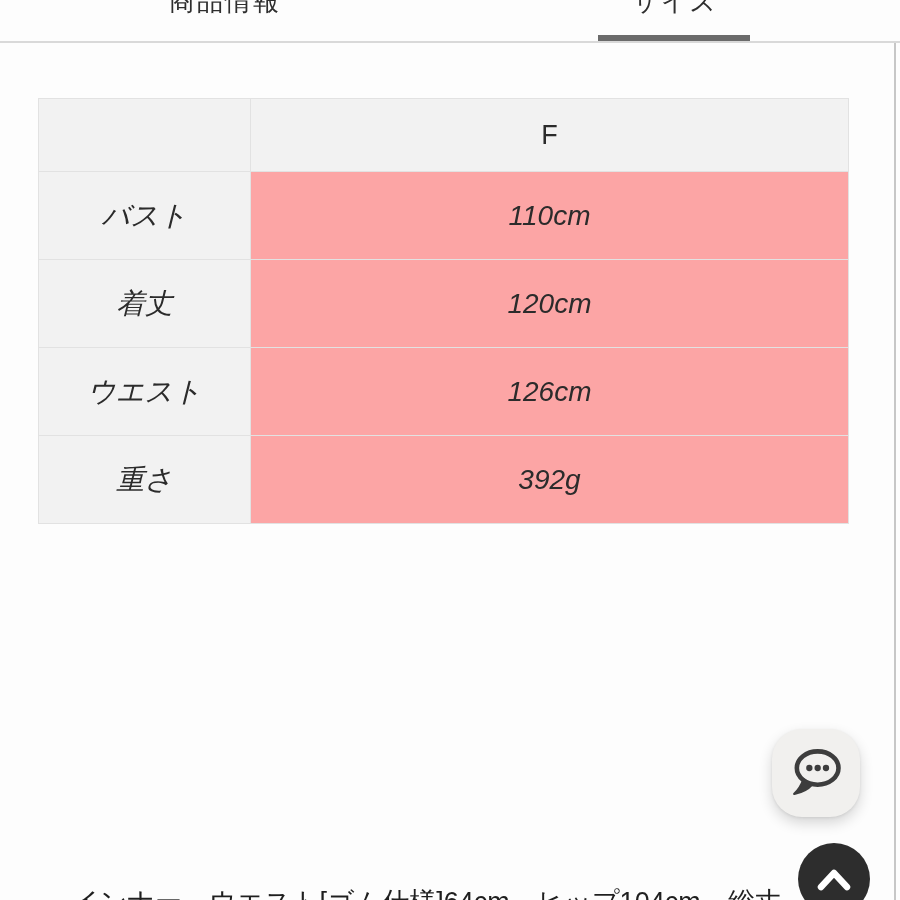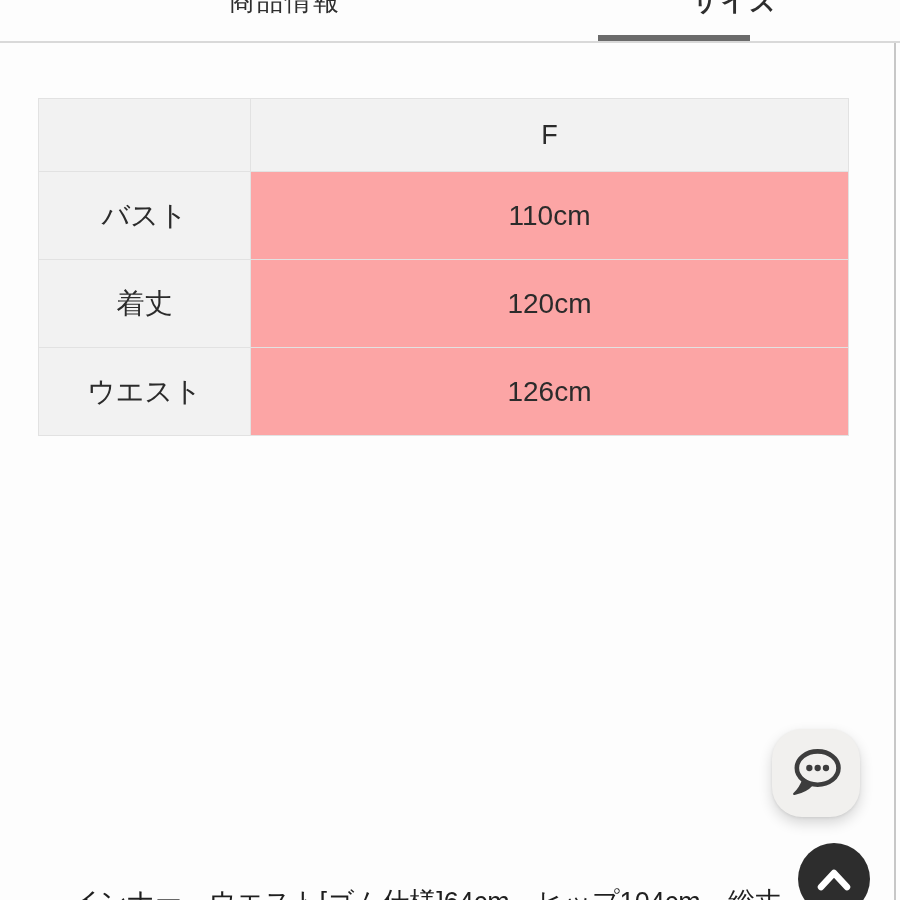"商品情報" .tab { padding-left: 40px -> none }
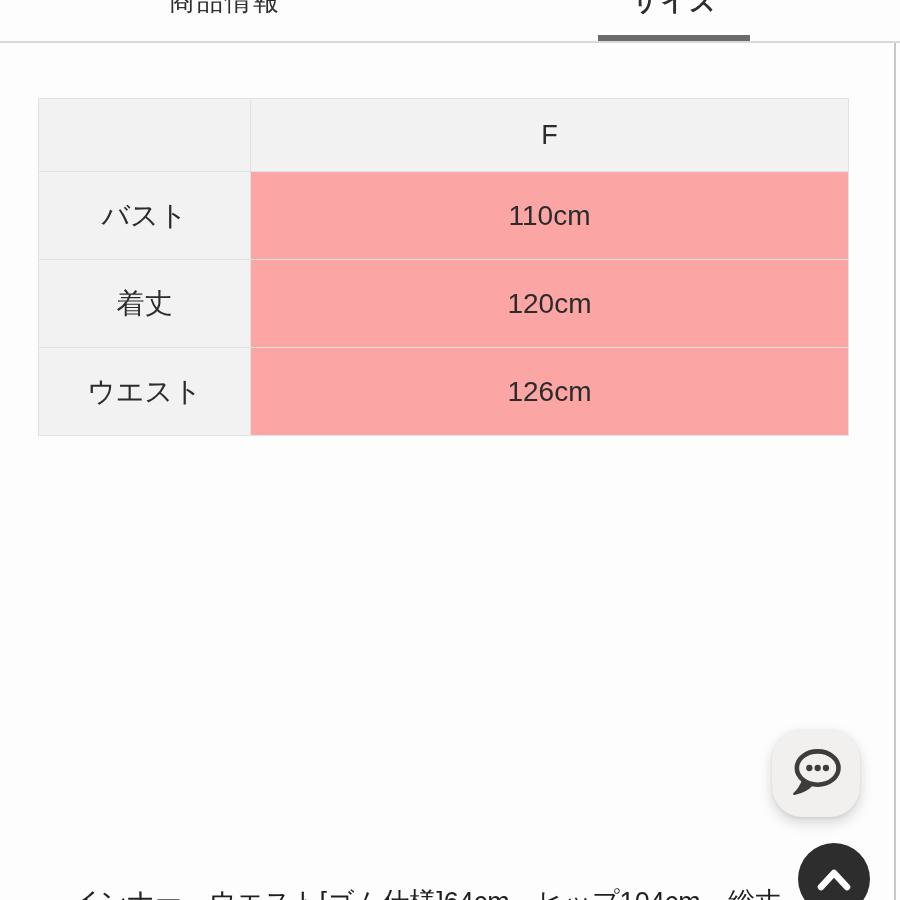"サイズ" .tab-right { font-weight: bold -> none }
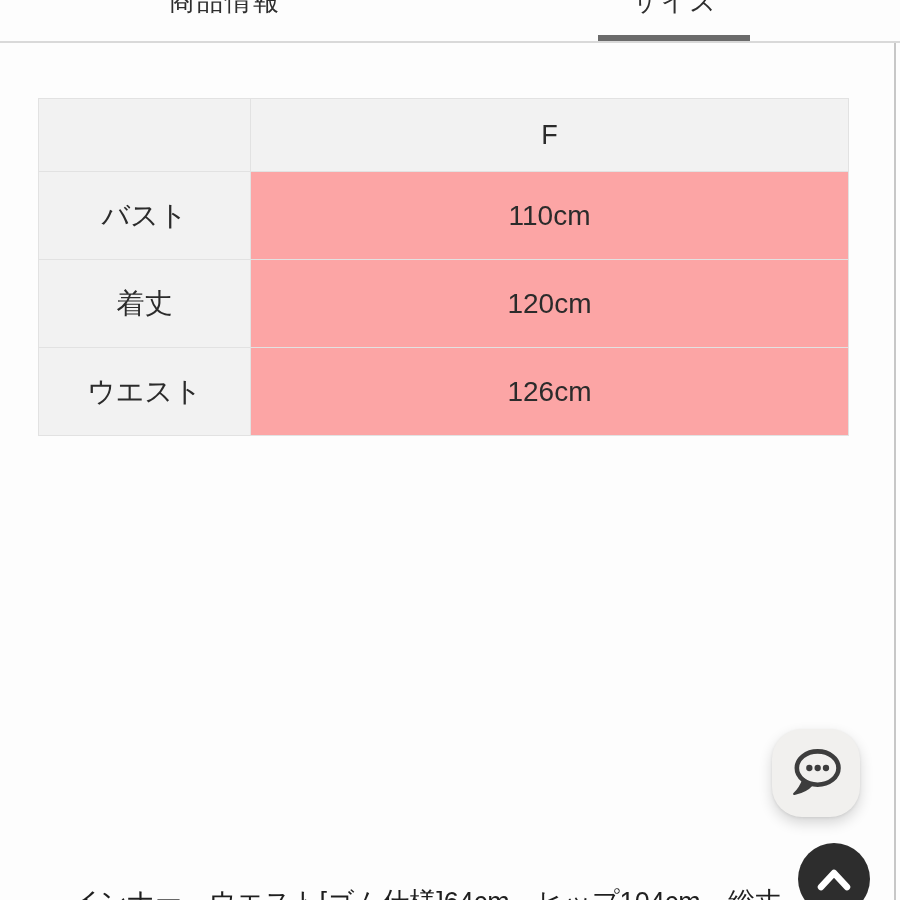"バスト" .size-table tr.data-row { font-style: none -> italic }
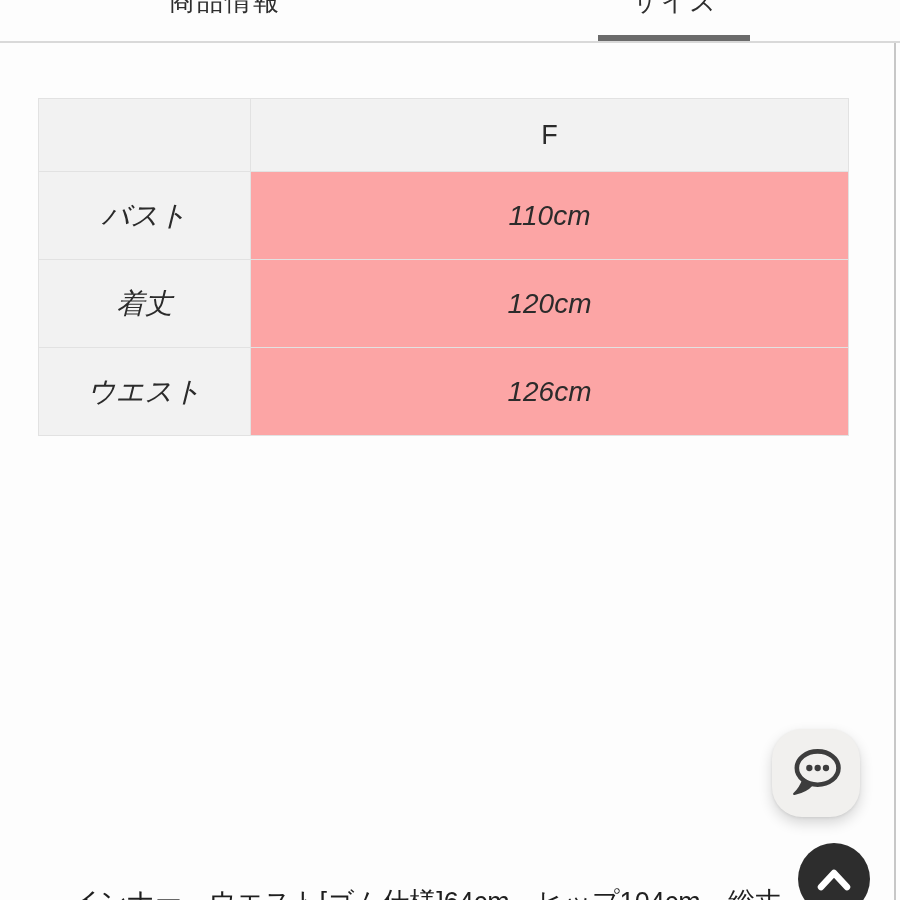"重さ" tr.data-row { html: none -> <tr> <th>重さ</th> <td>392g</td> </tr> }
